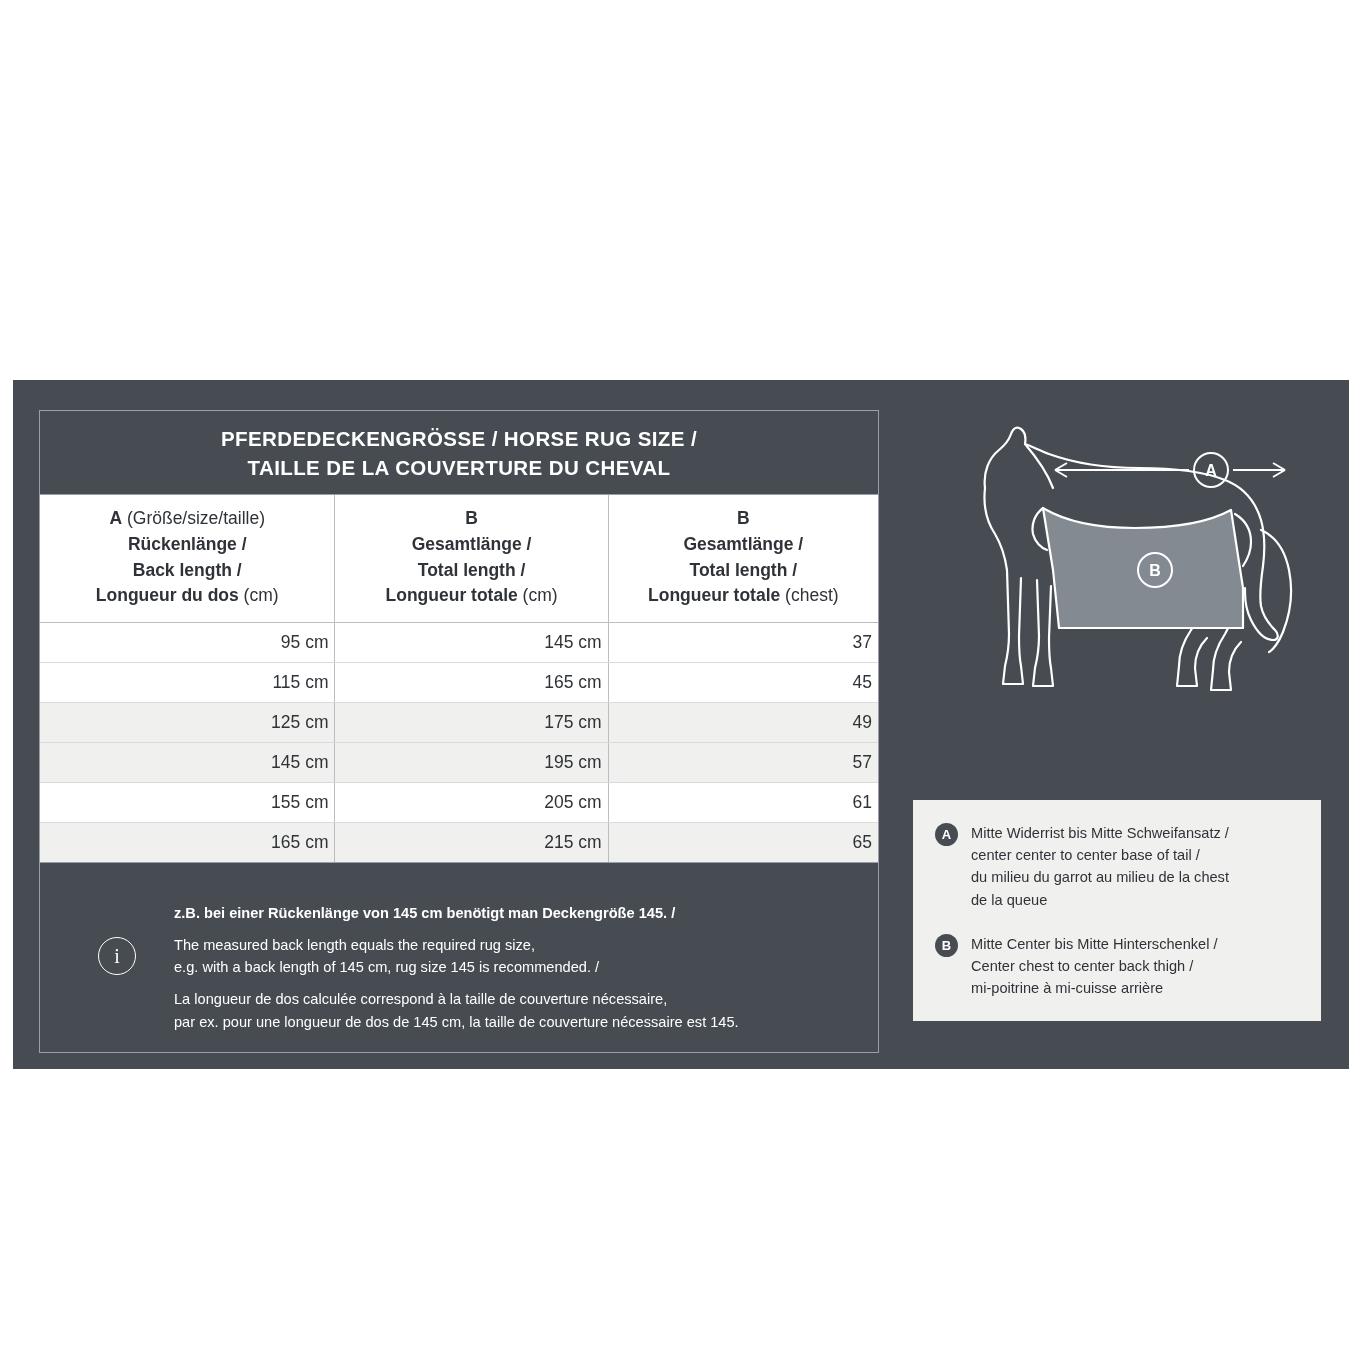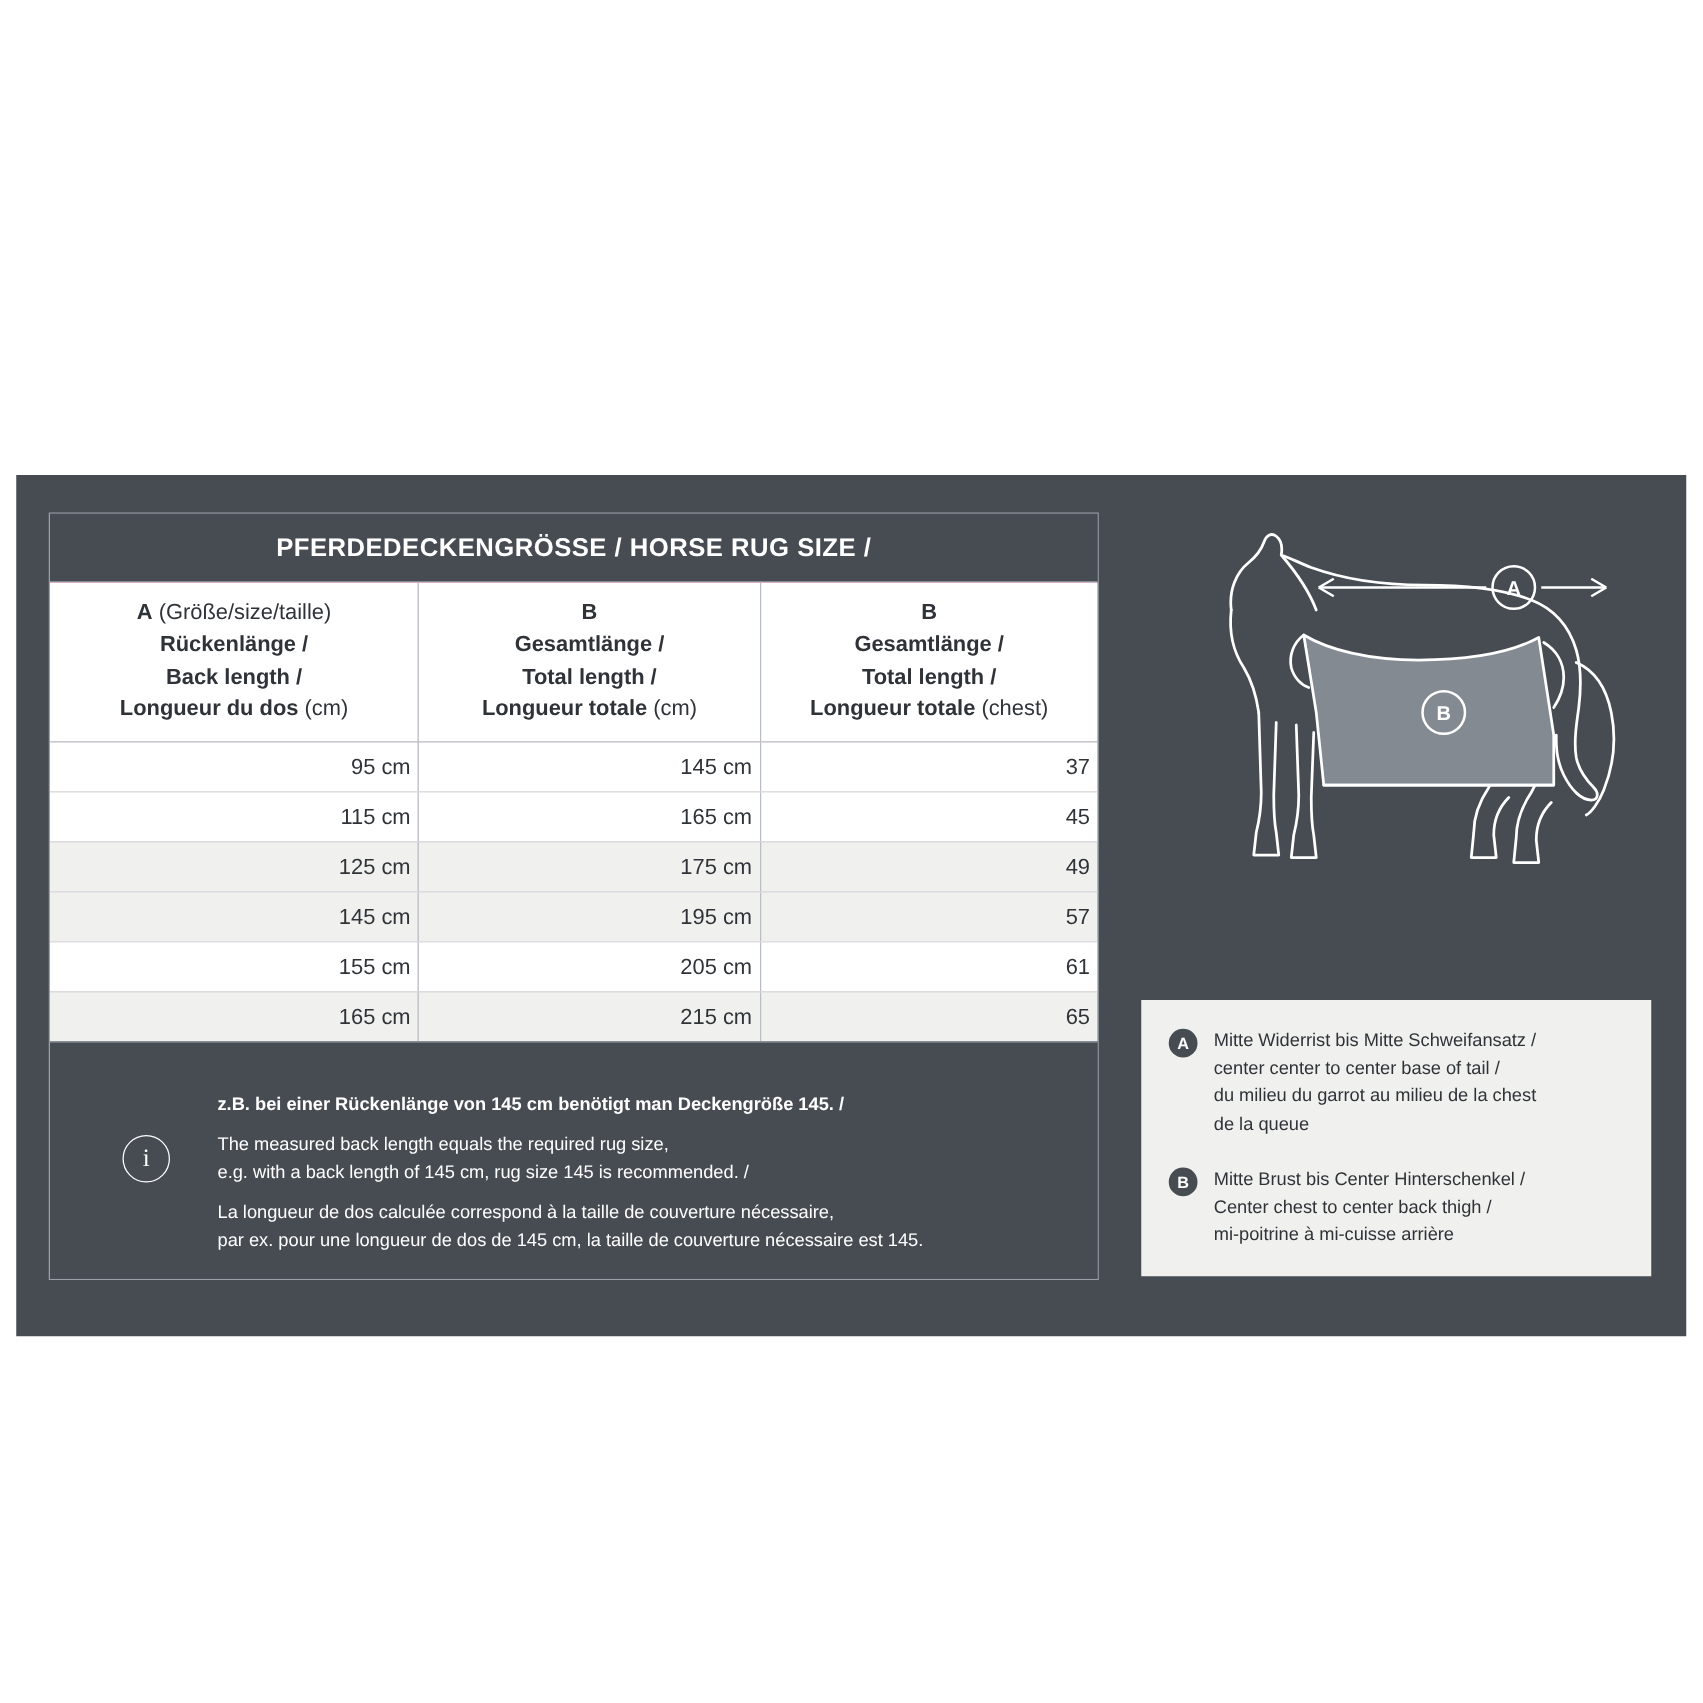"TAILLE DE LA COUVERTURE DU" div { html: none -> <div>TAILLE DE LA COUVERTURE DU CHEVAL</div> }
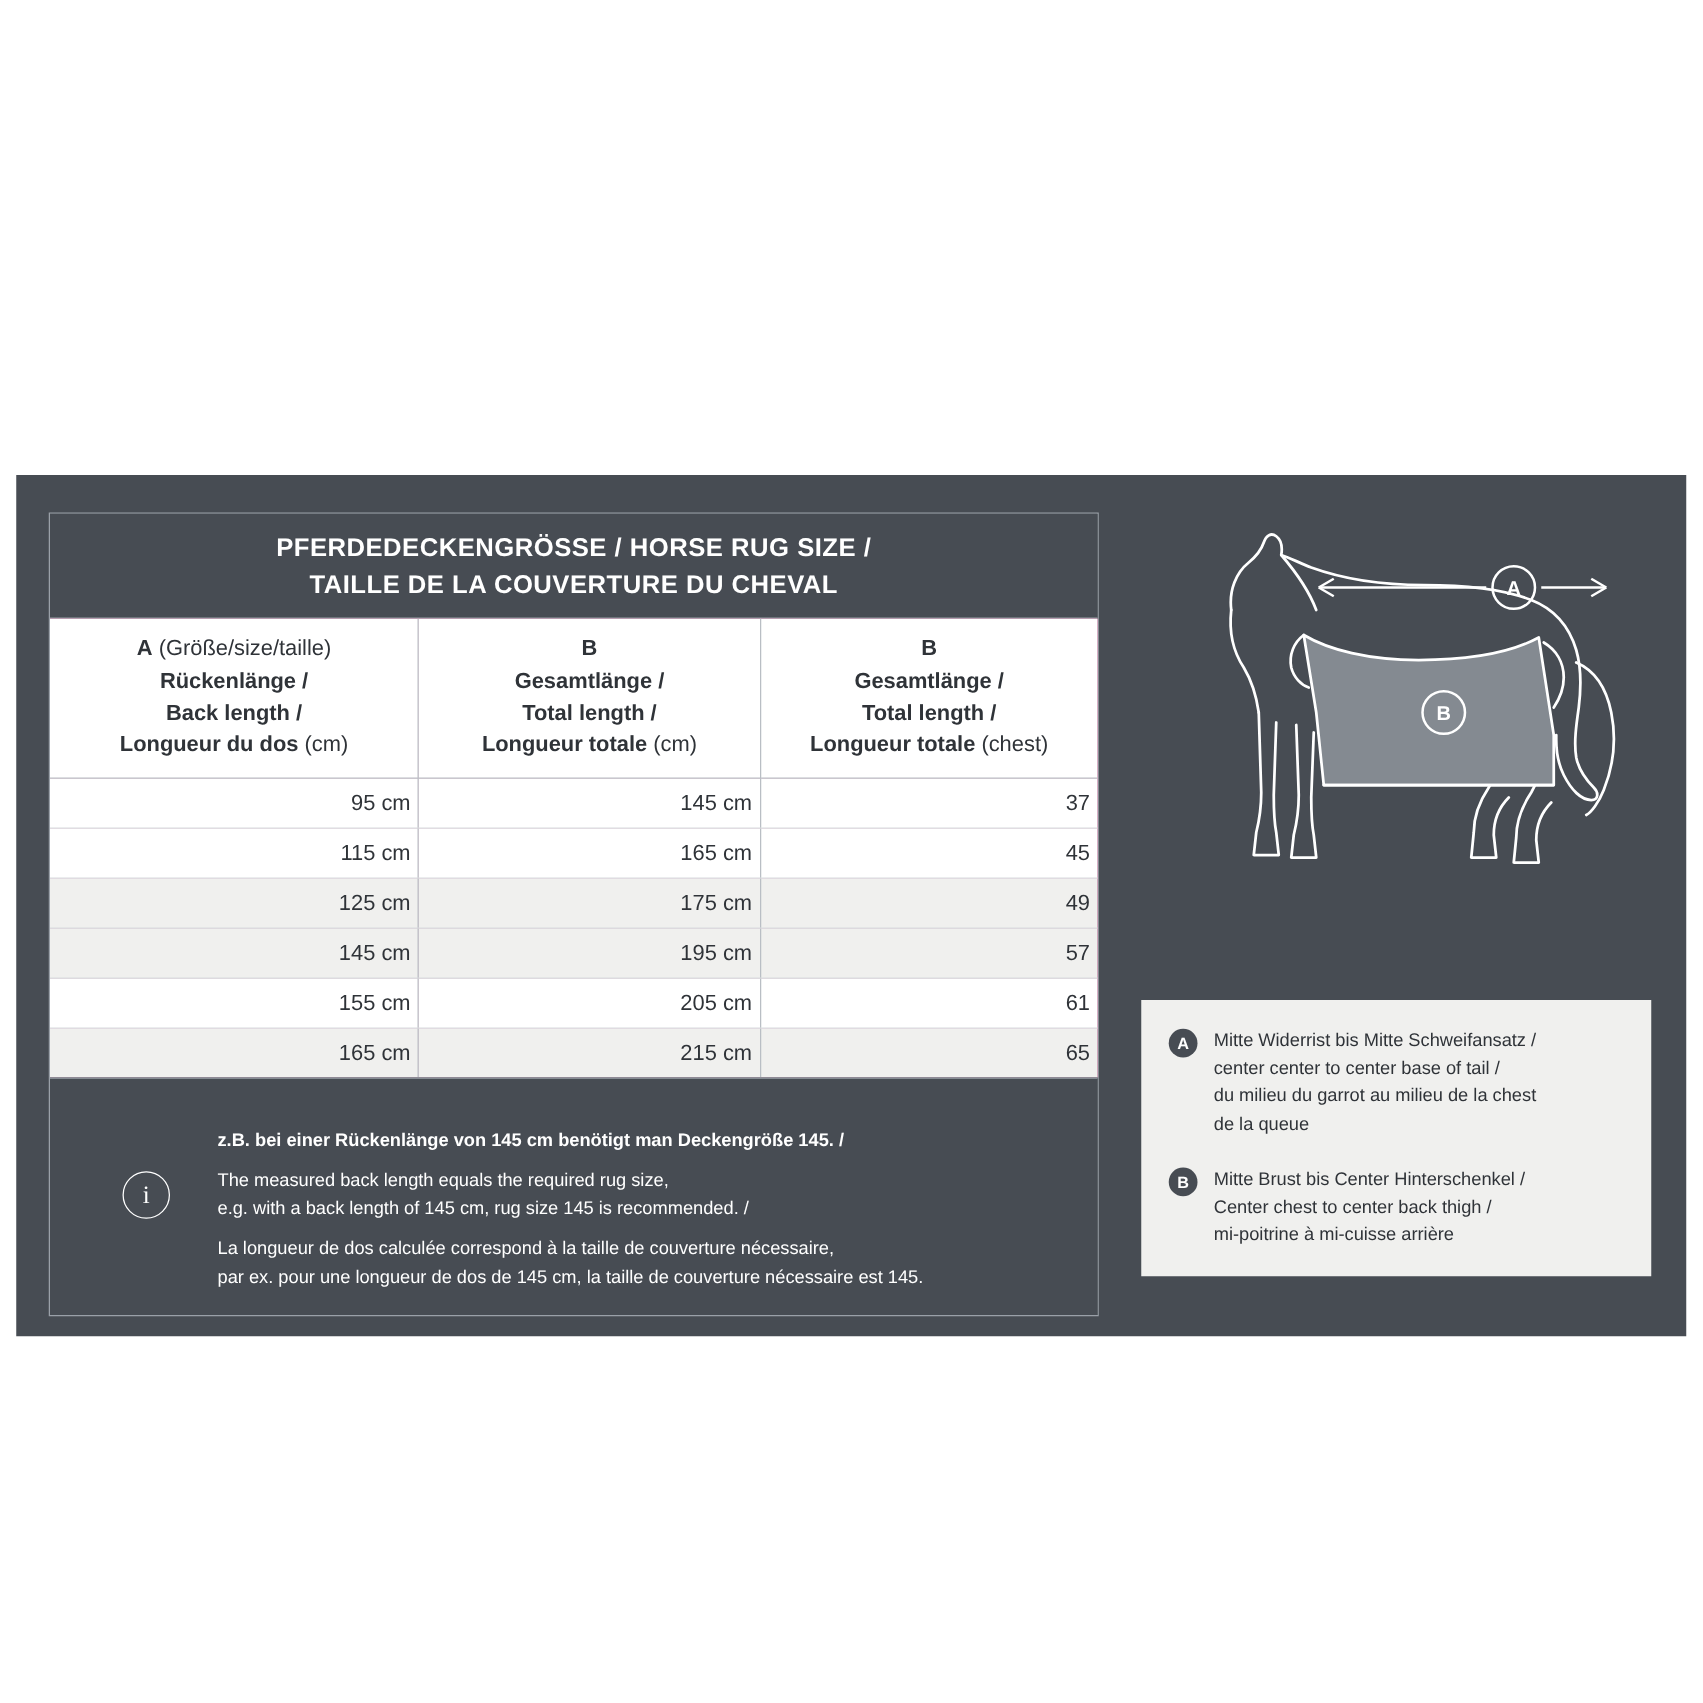"A (Größe/size/taille)" table.sizes { background: #ec4899 -> #0f172a }
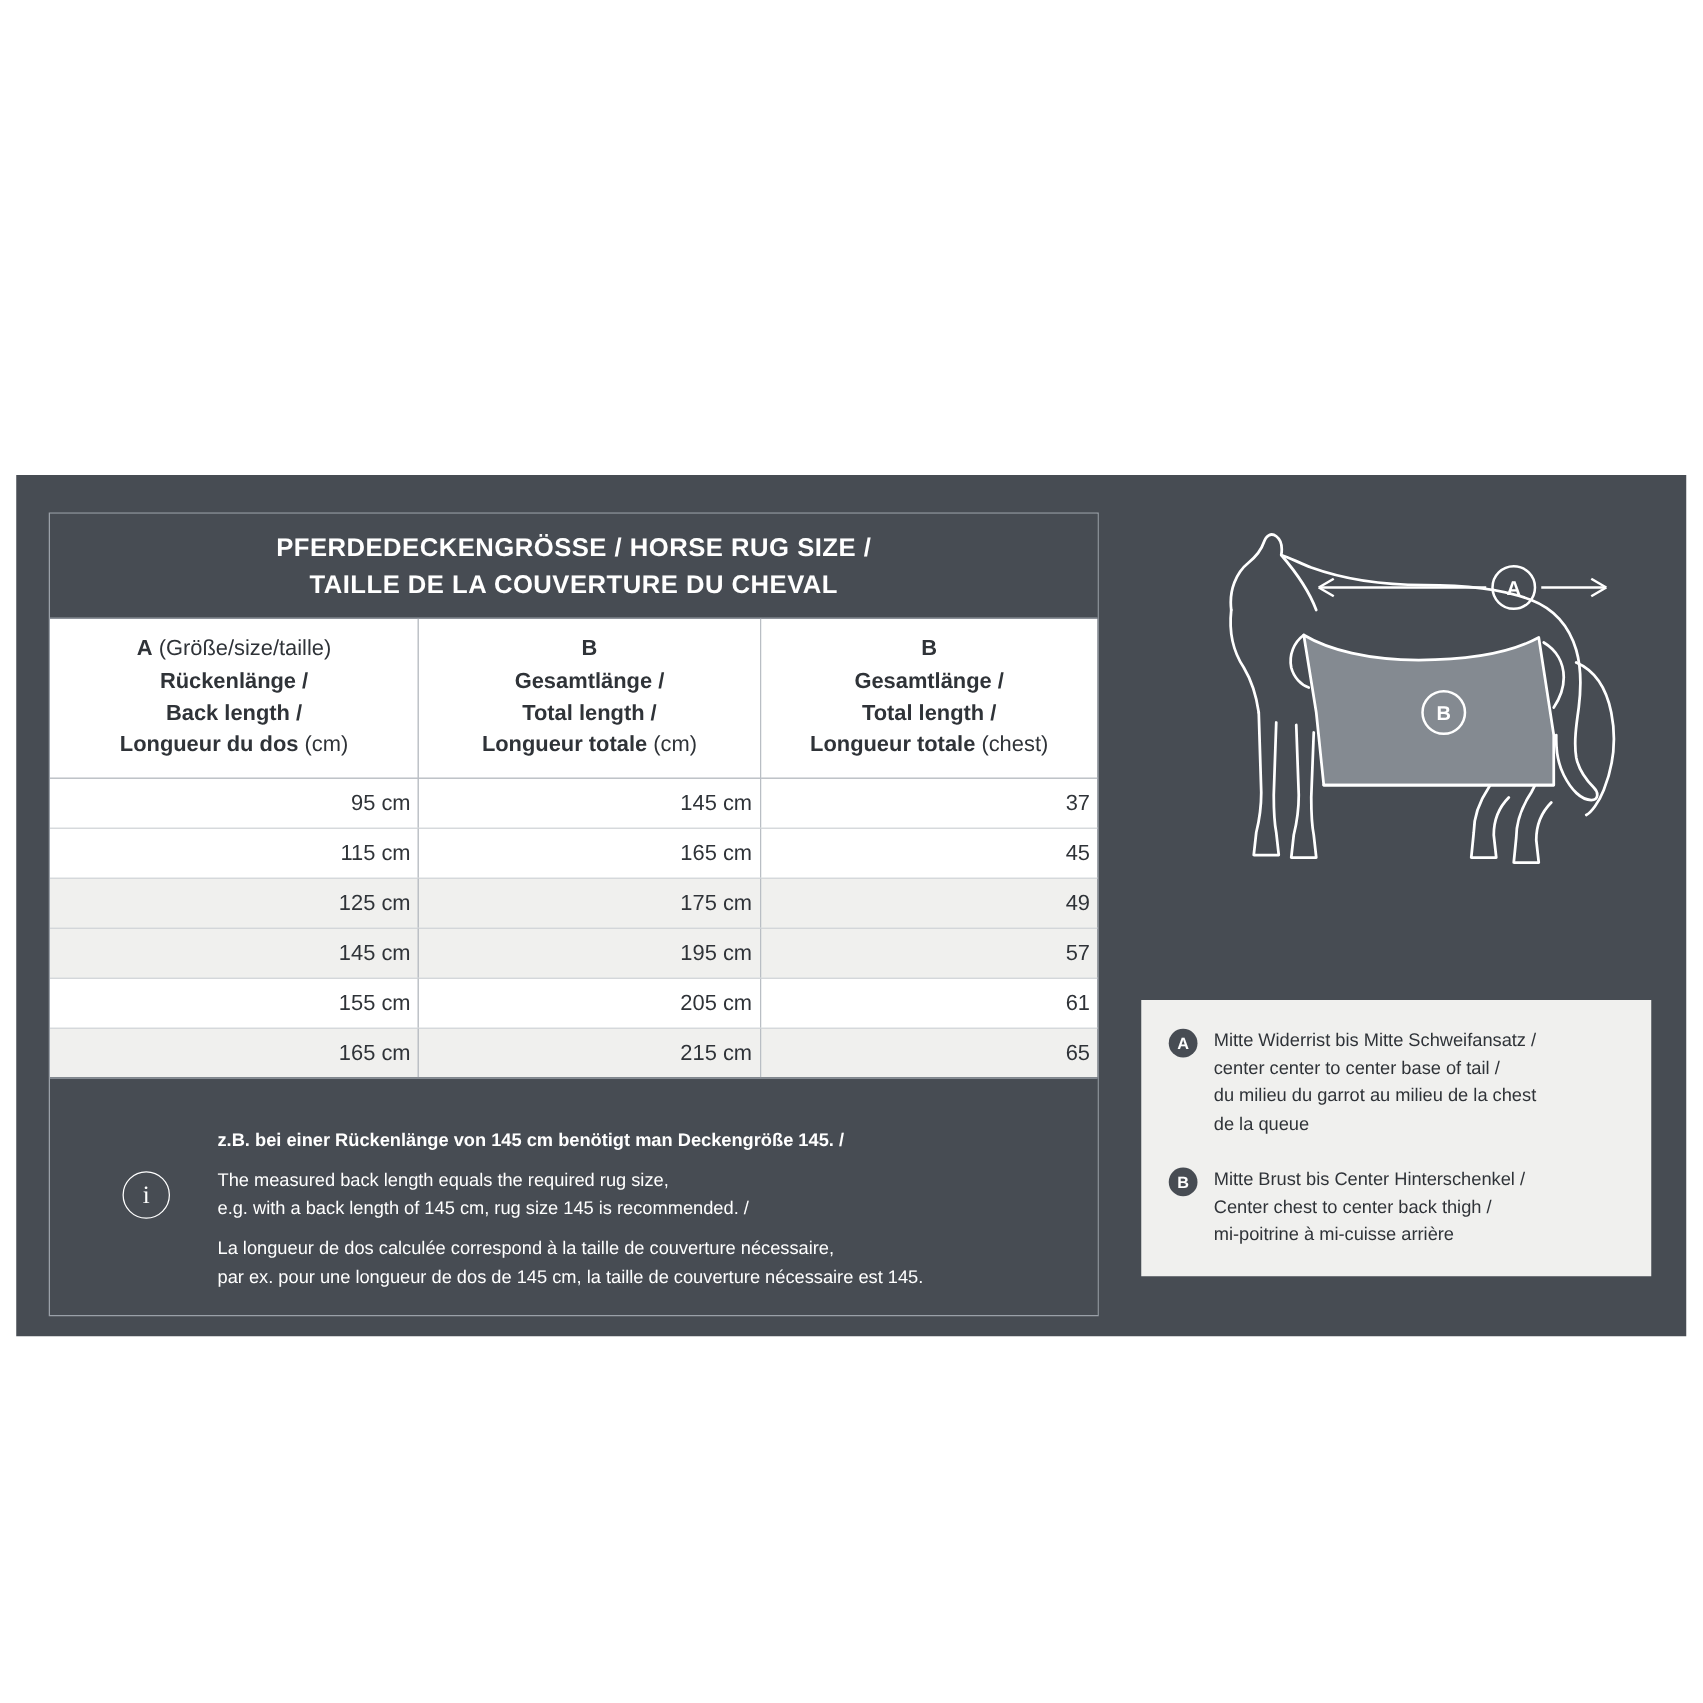"Mitte Brust bis Center Hinterschenkel" span { text: Brust bis Center -> Center bis Mitte }
